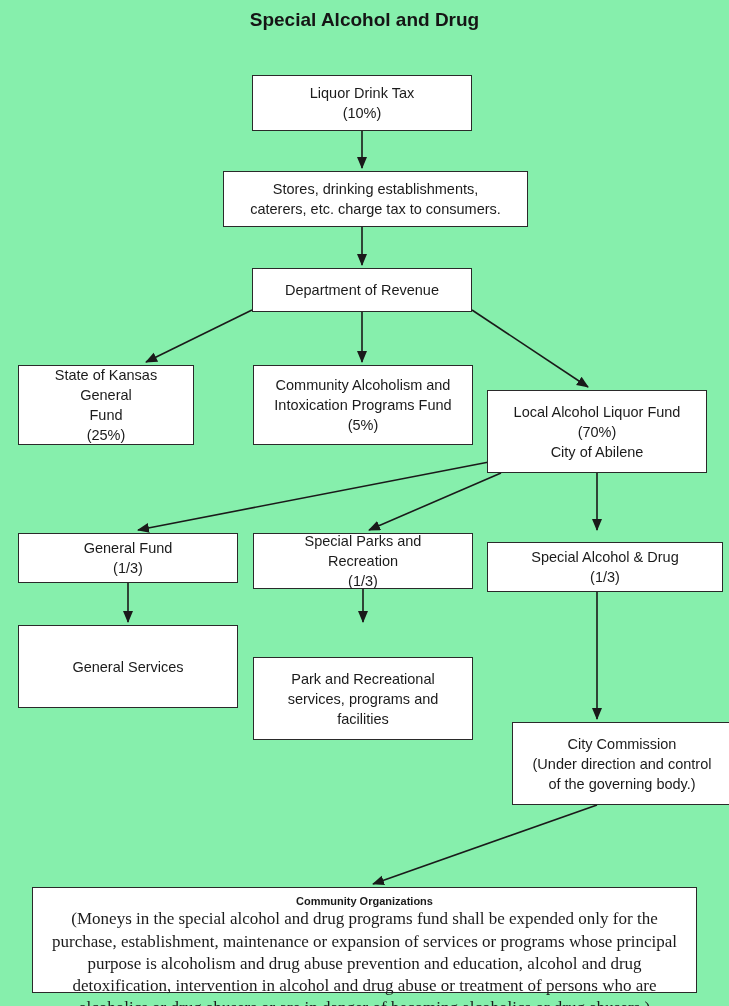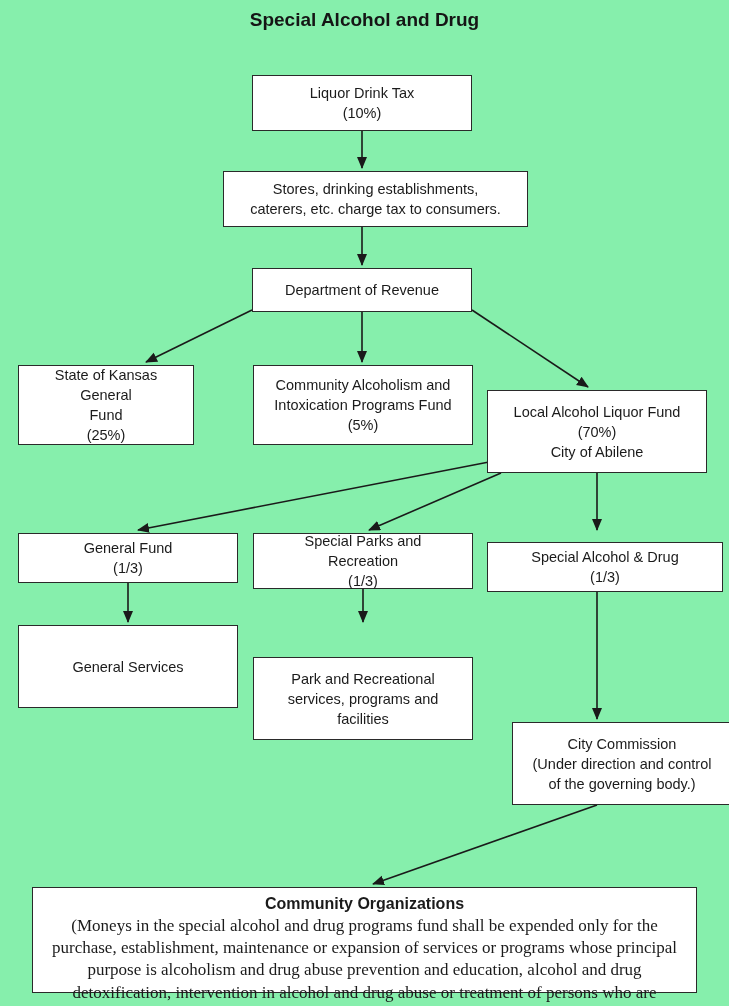"Community Organizations" .commorg-heading { font-size: 16px -> 11px }
